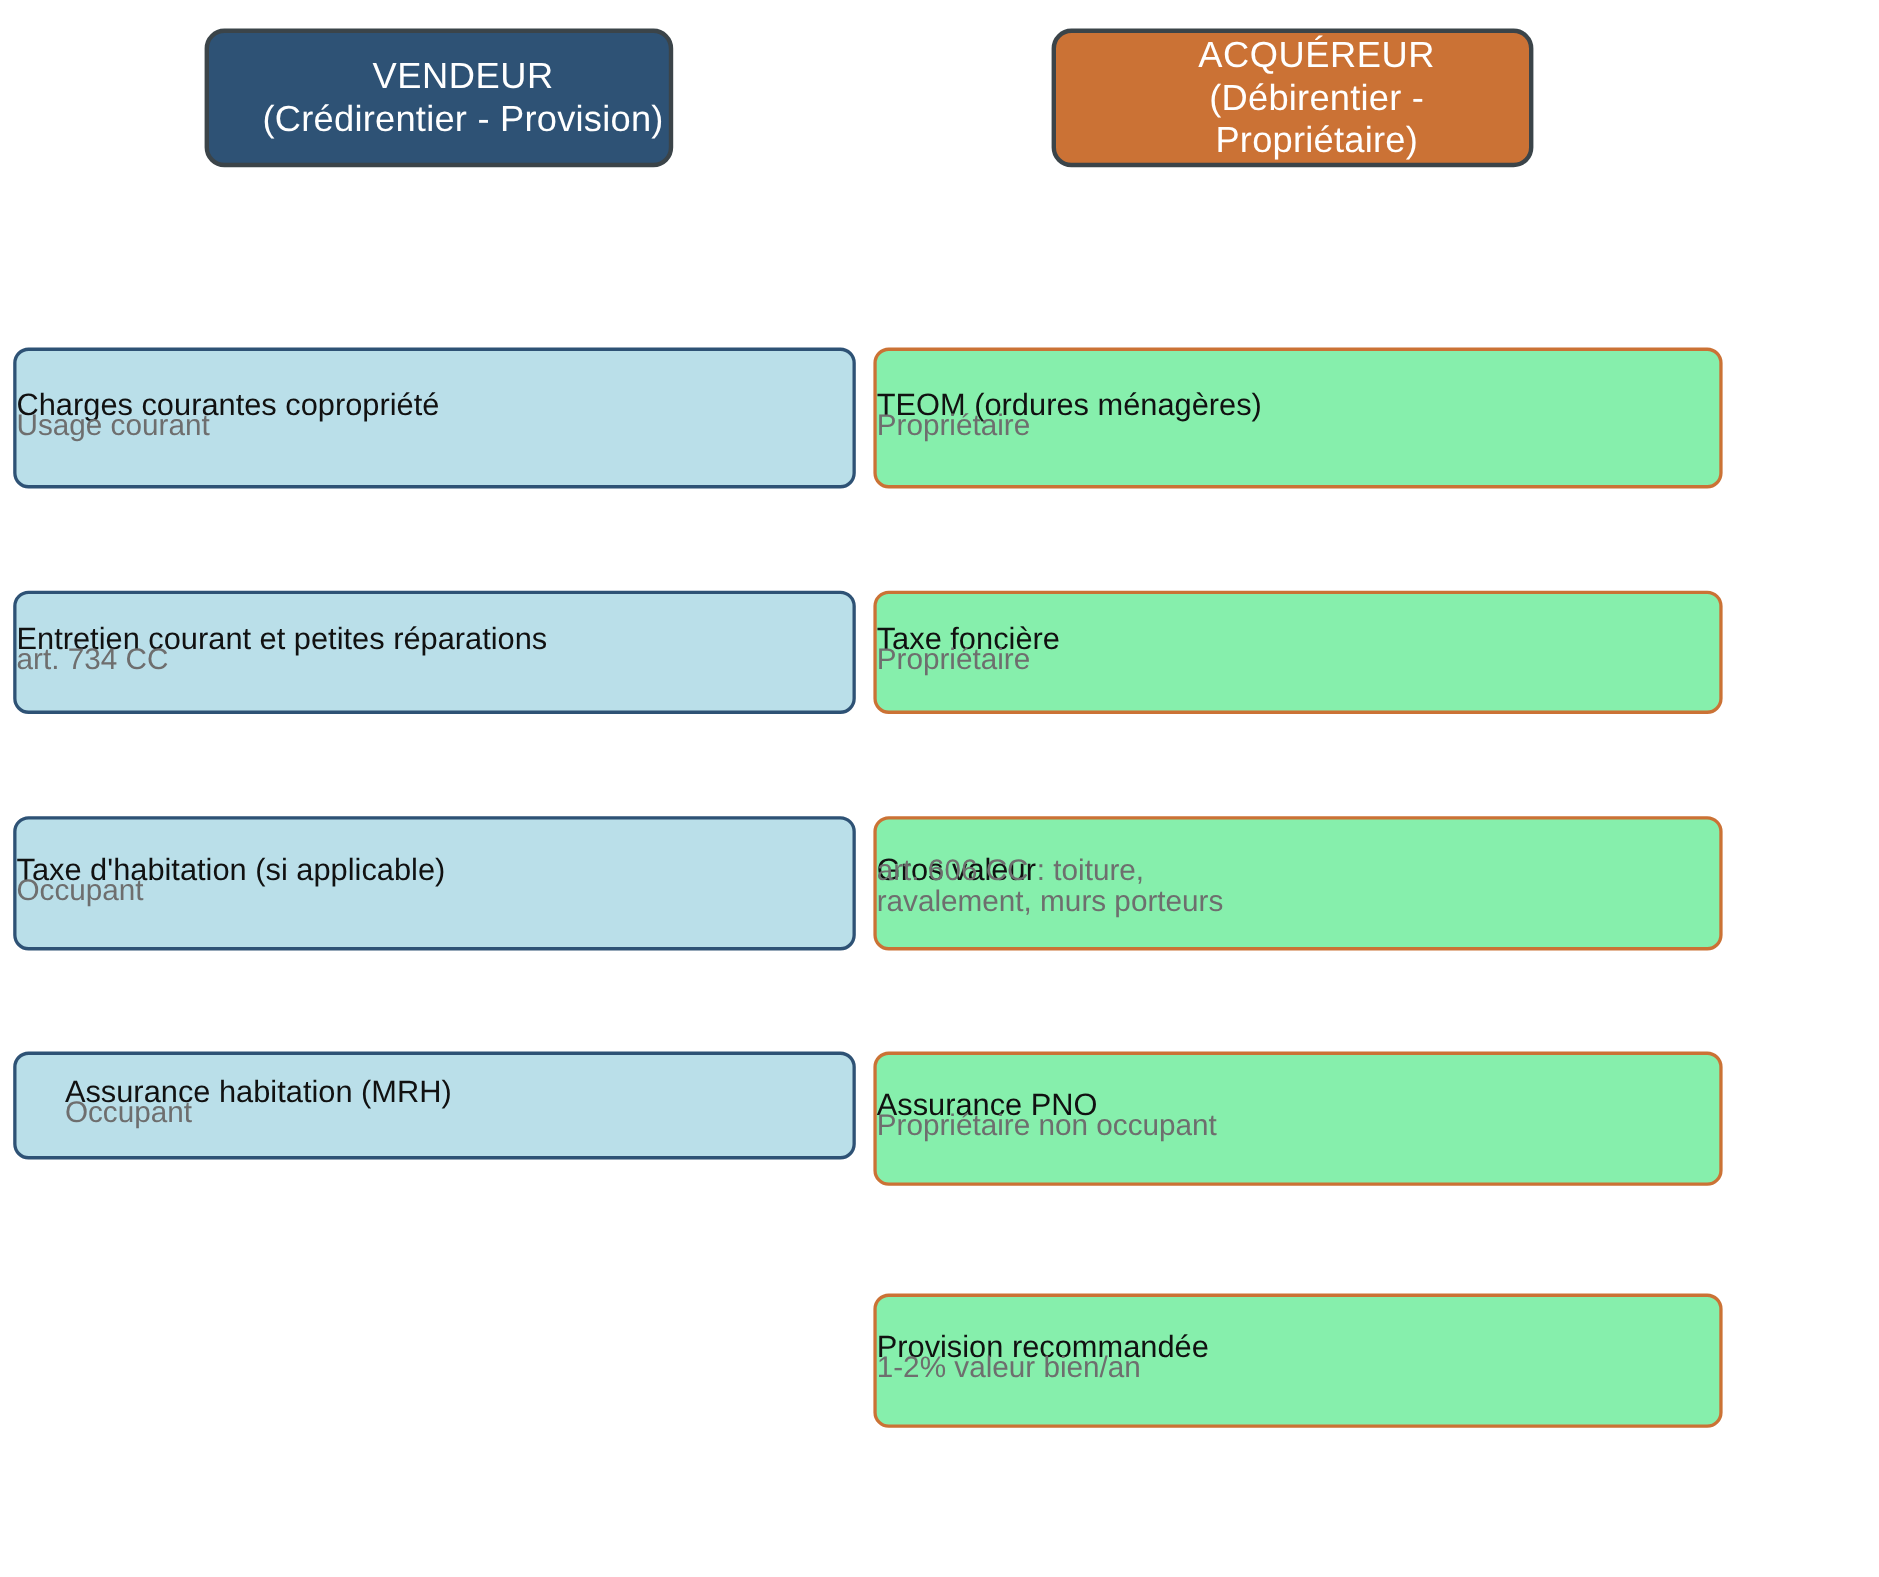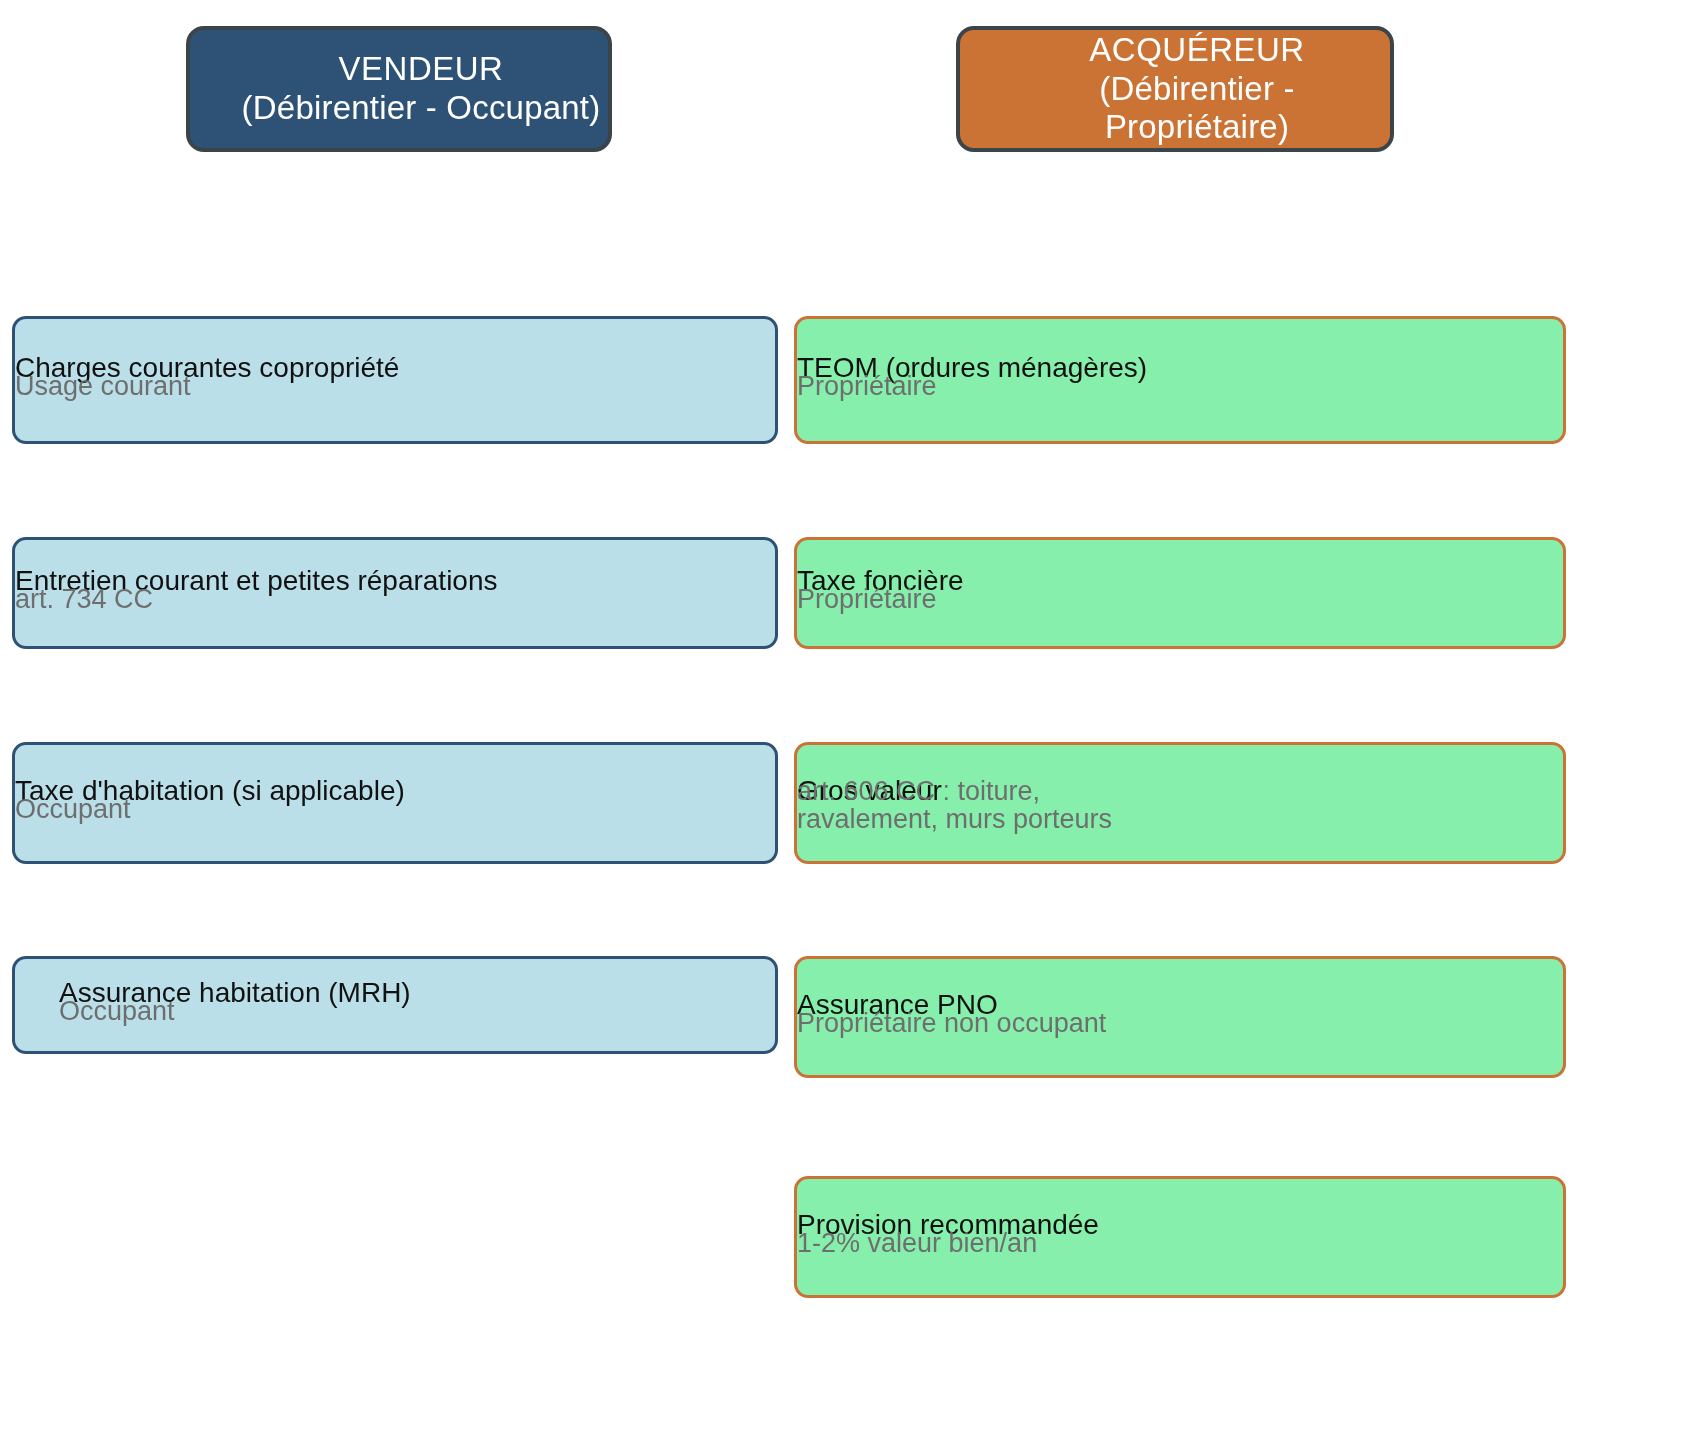"(Débirentier - Occupant)" div.h-sub { text: Débirentier - Occupant -> Crédirentier - Provision }
